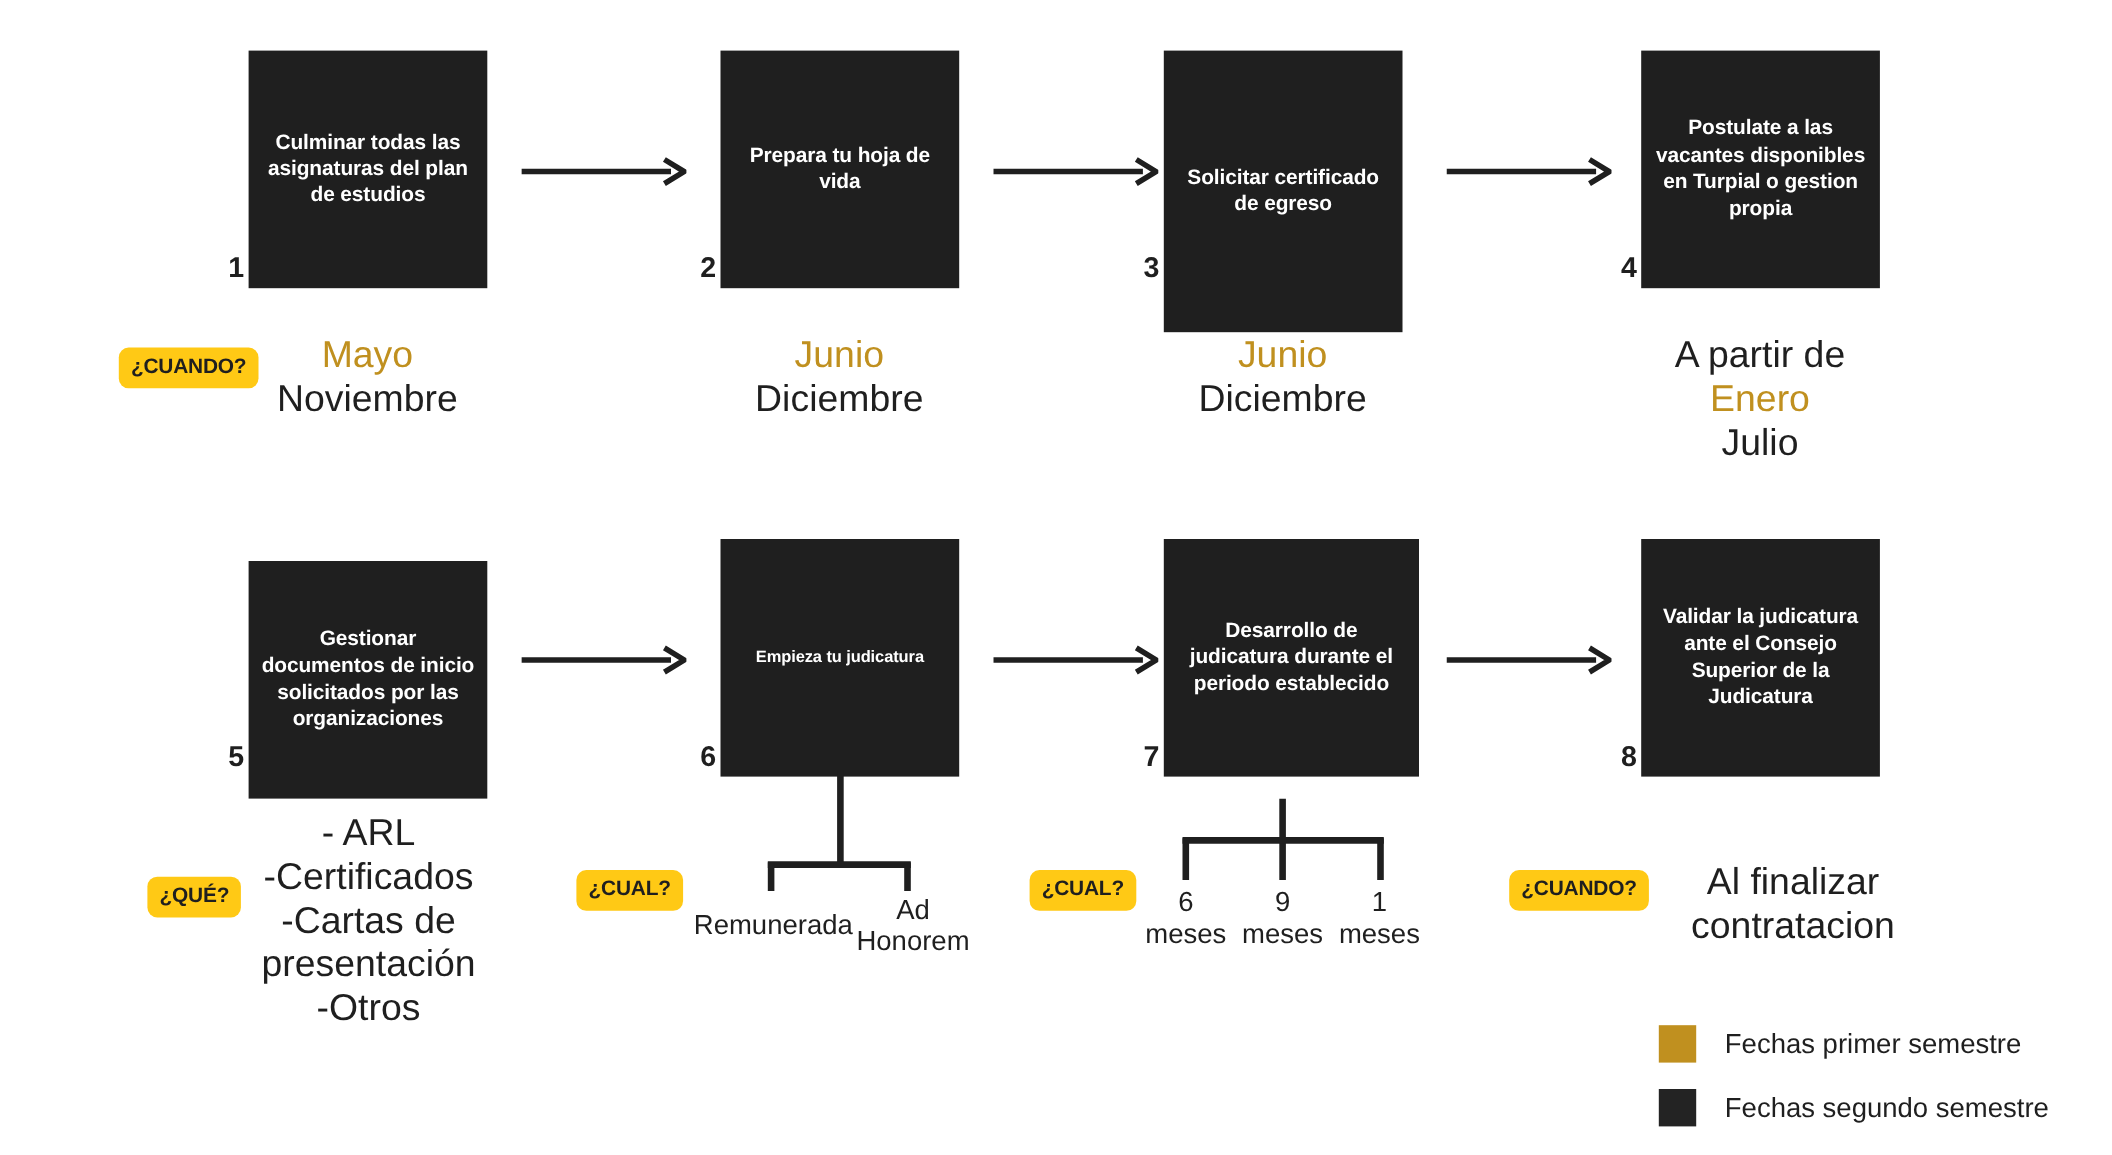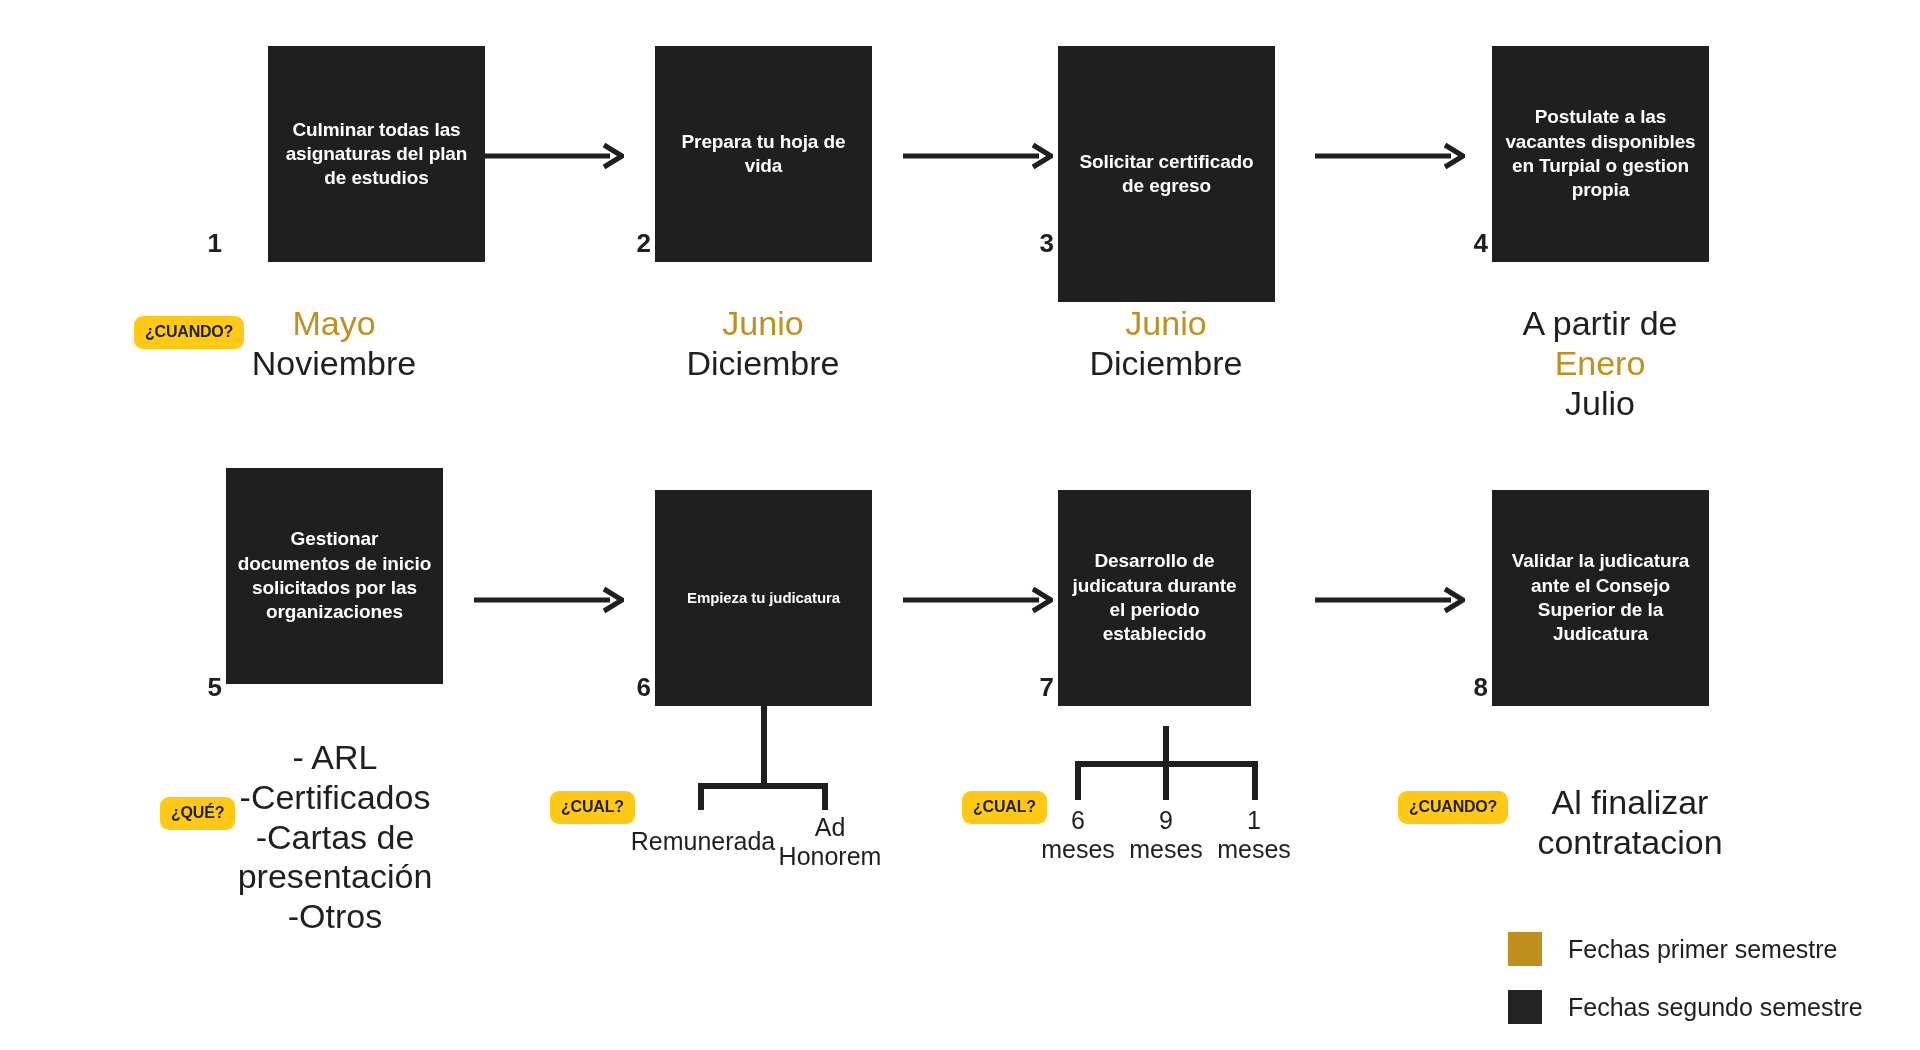"Culminar todas las asignaturas del" div.step-box { margin-left: 42px -> none }
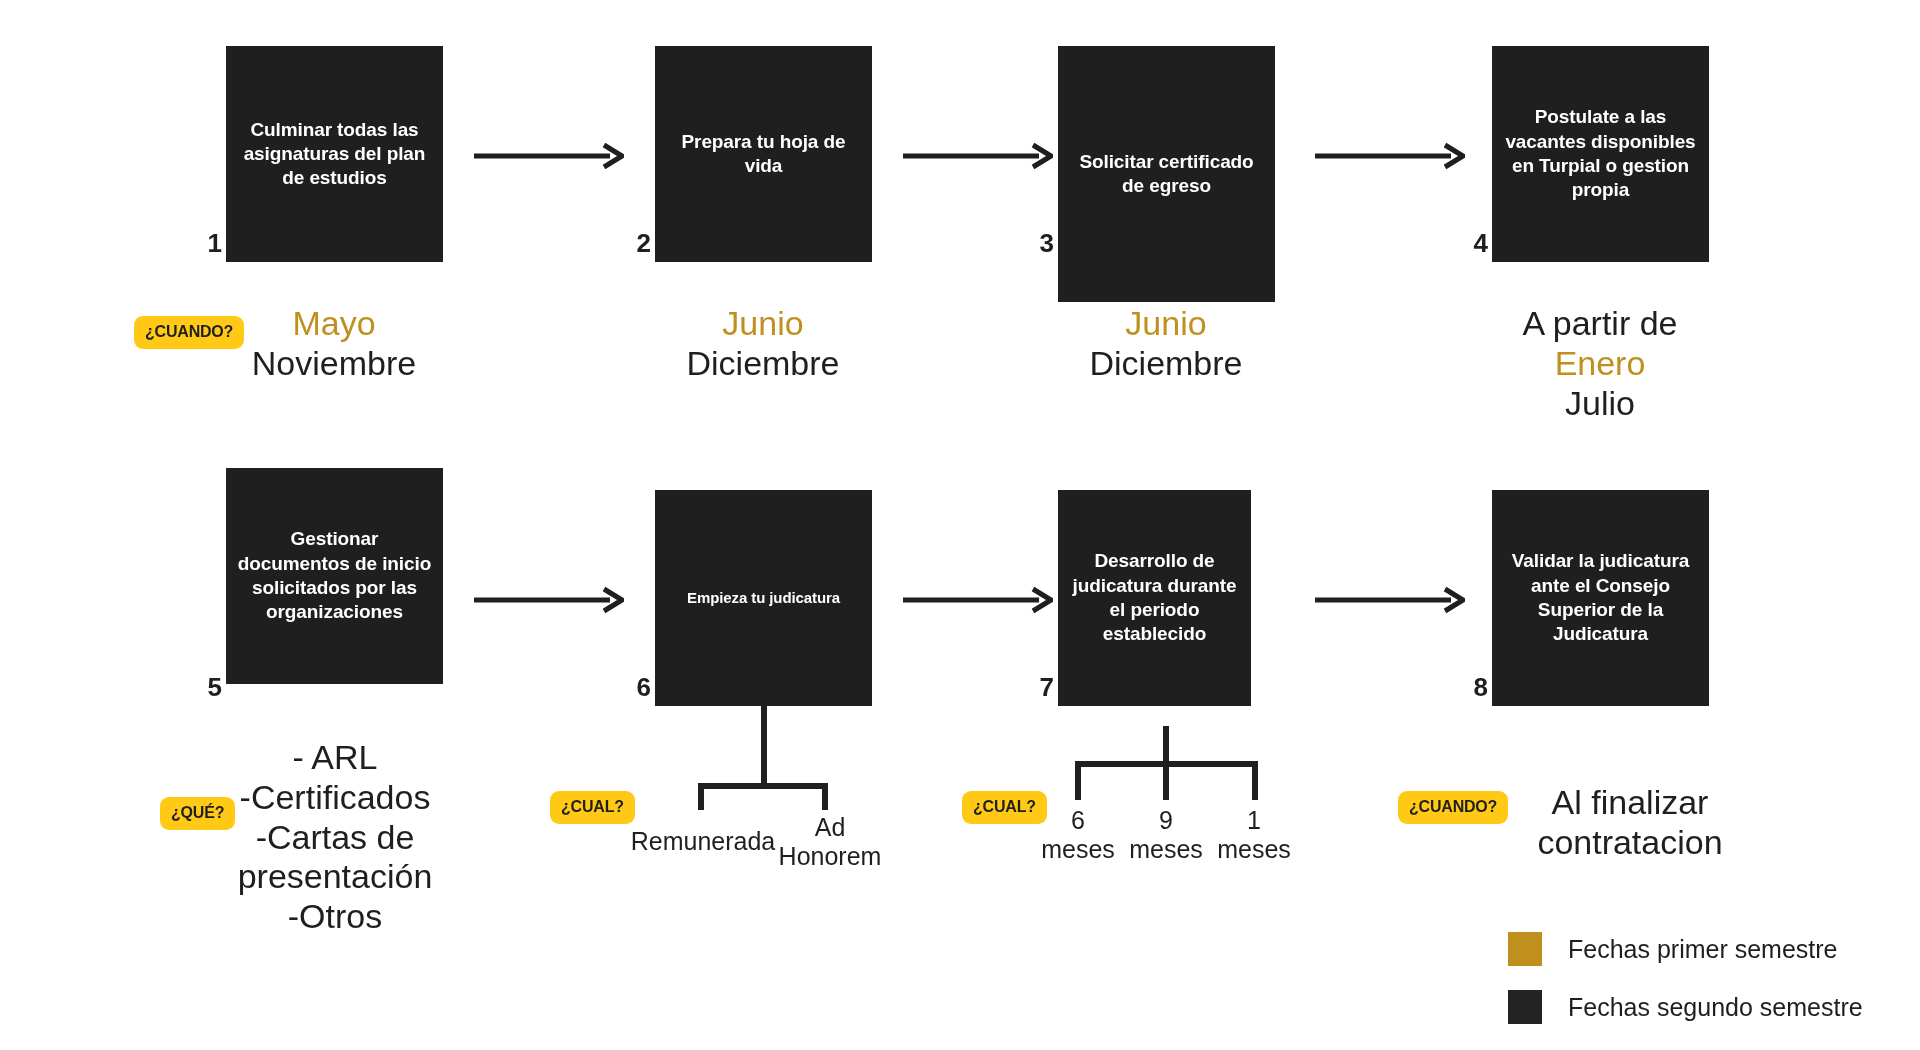"¿CUANDO?" .badge { font-size: 16px -> 19px; margin-left: 26px -> none }
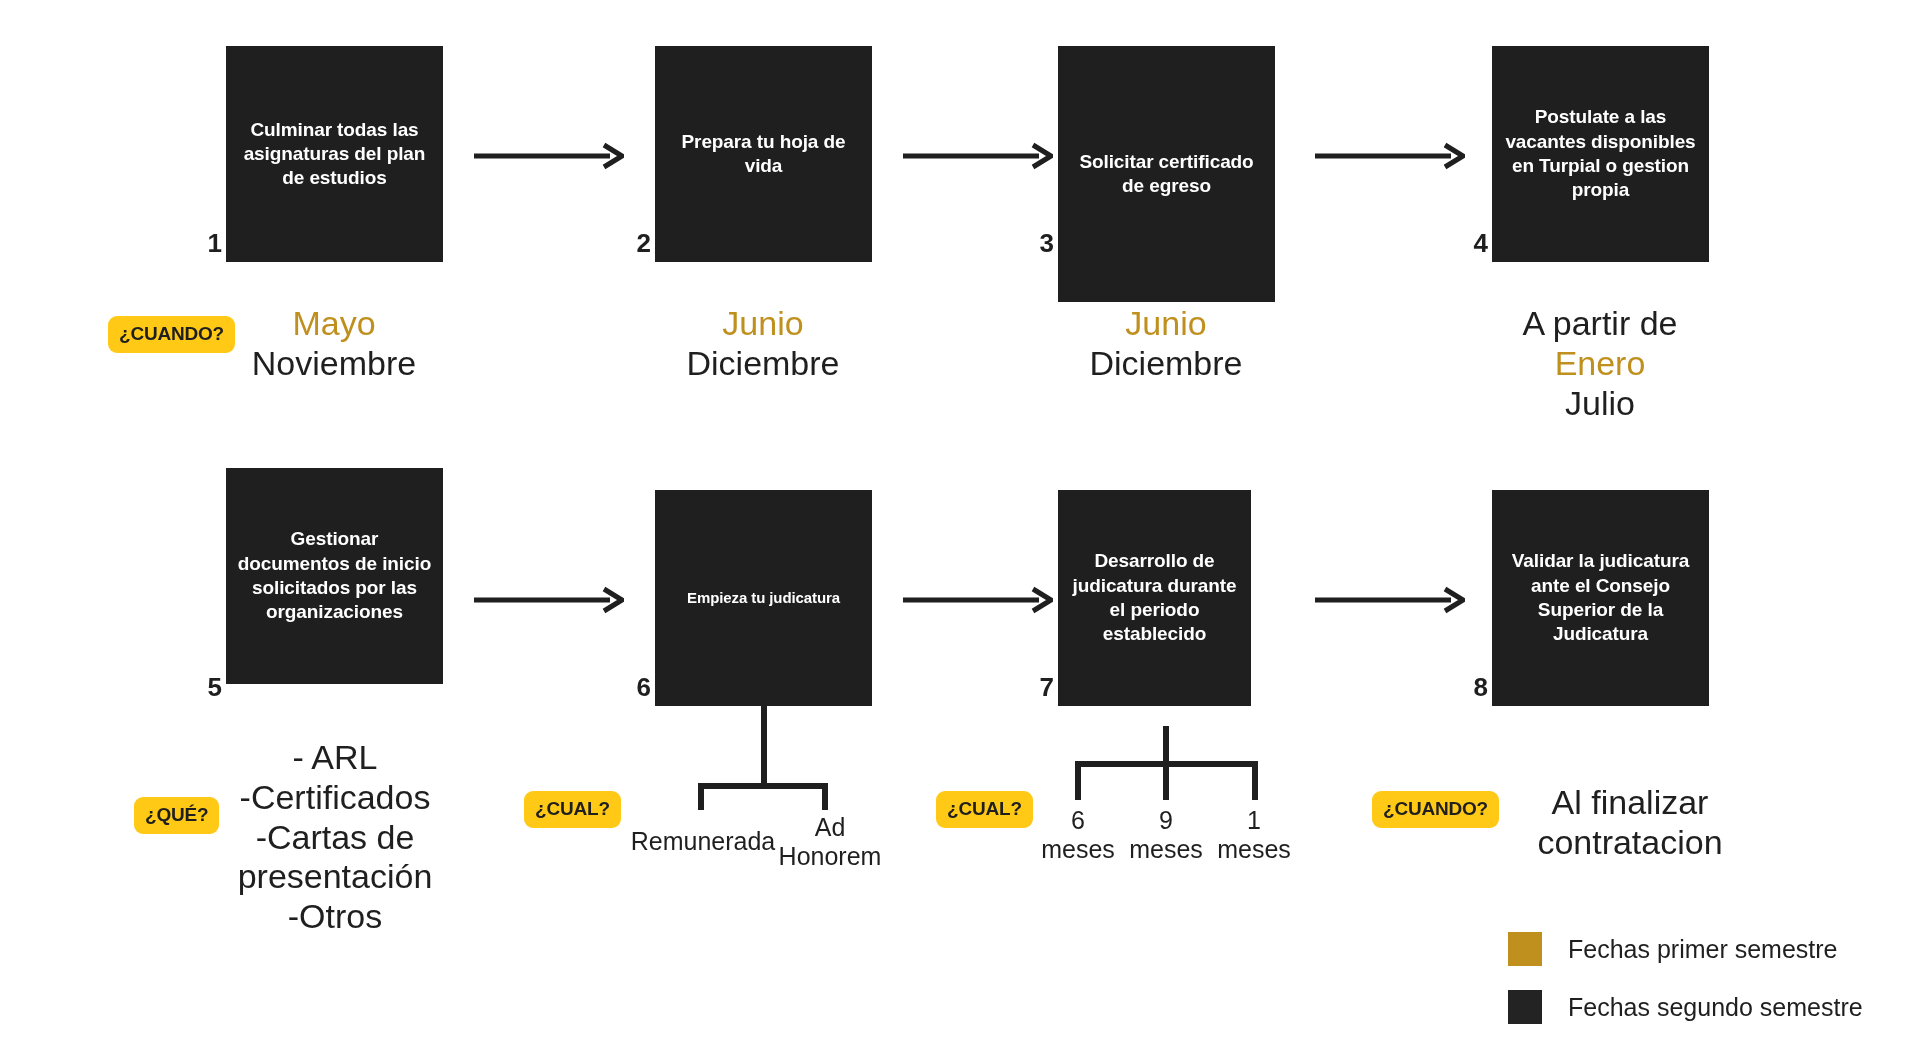"Gestionar documentos de inicio" div.step-box { top: 468px -> 510px }
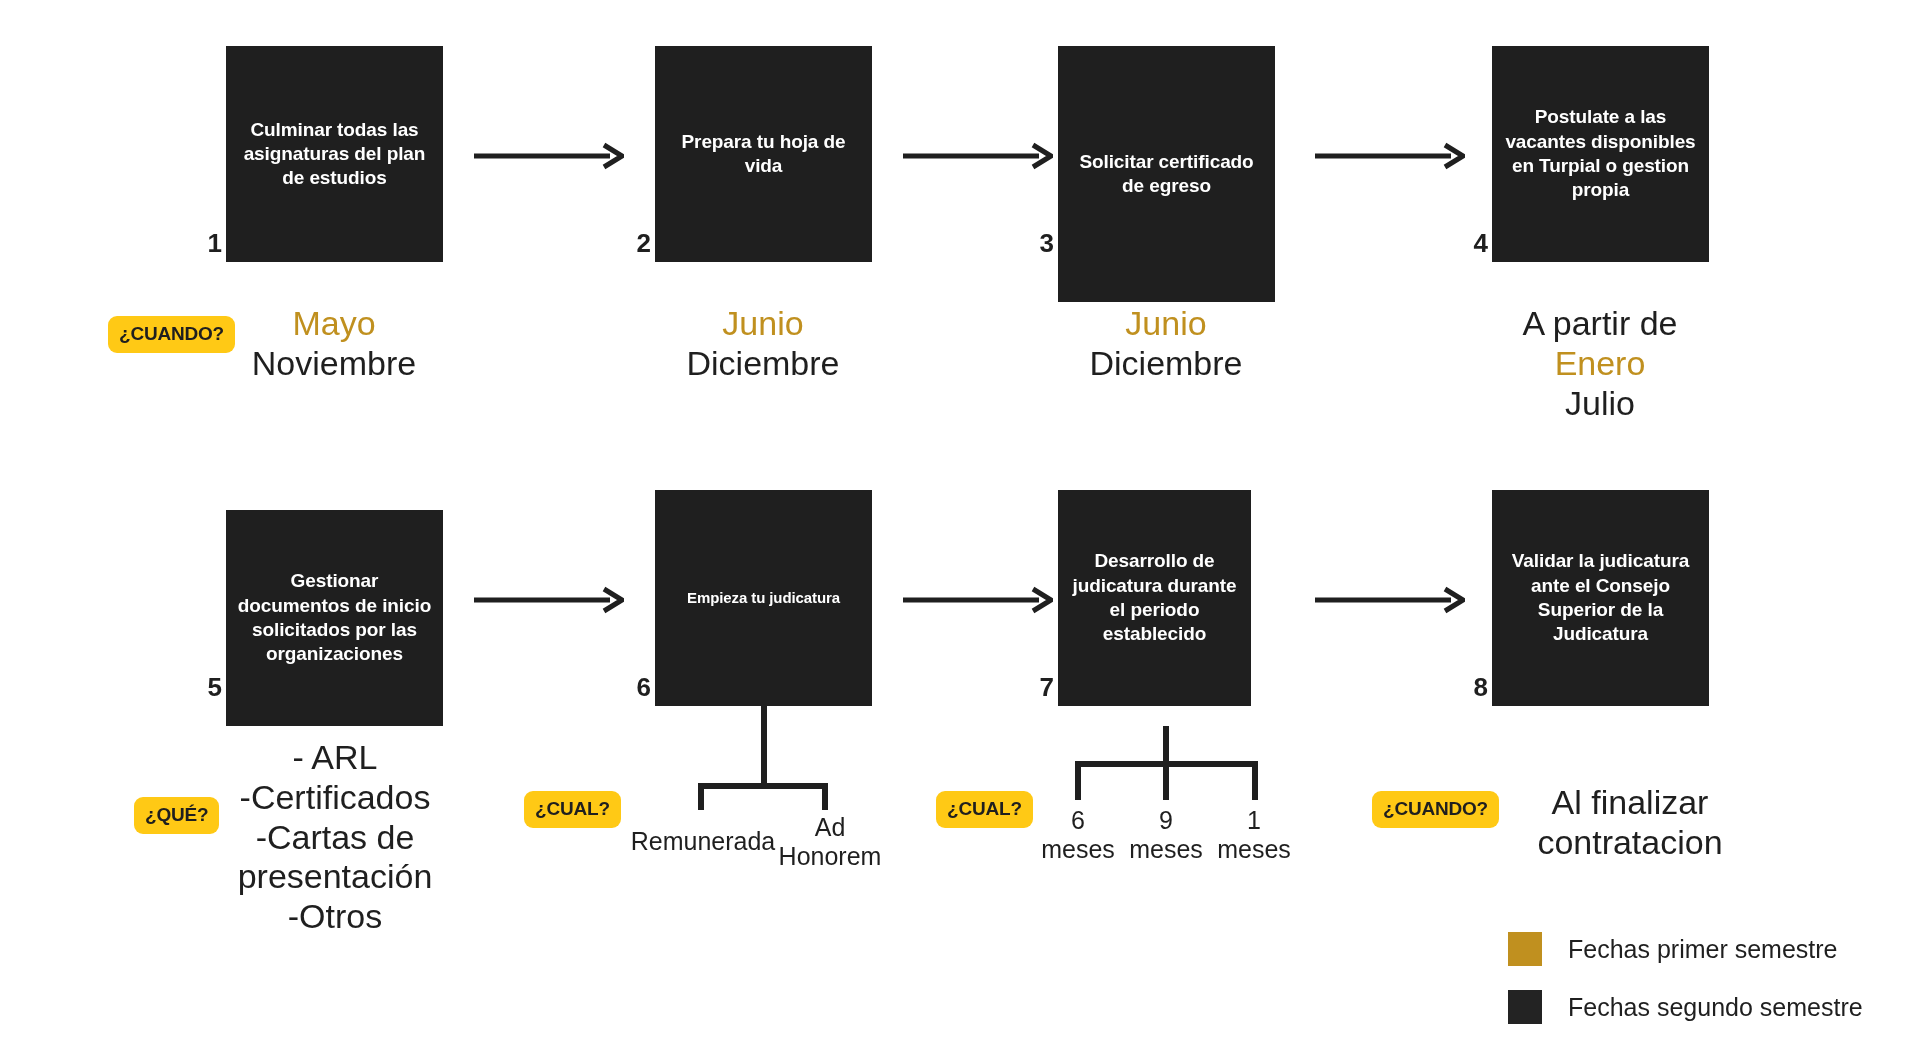"Desarrollo de judicatura durante el" div.step-box { width: 193px -> 232px }
